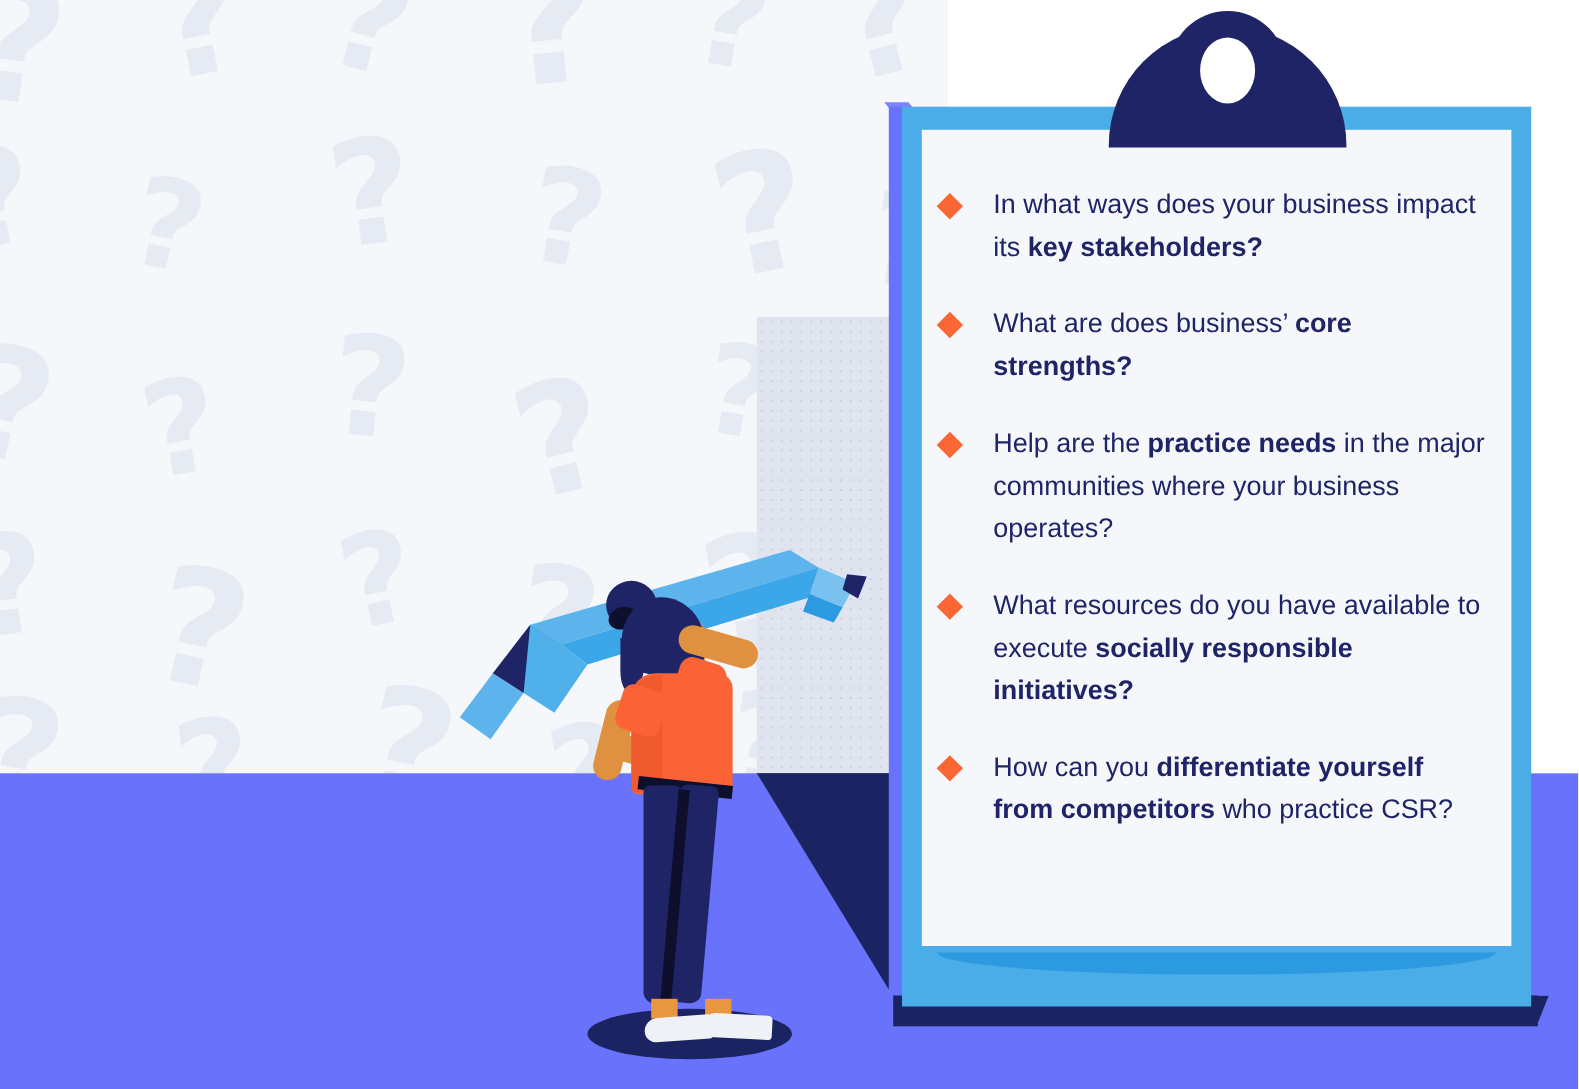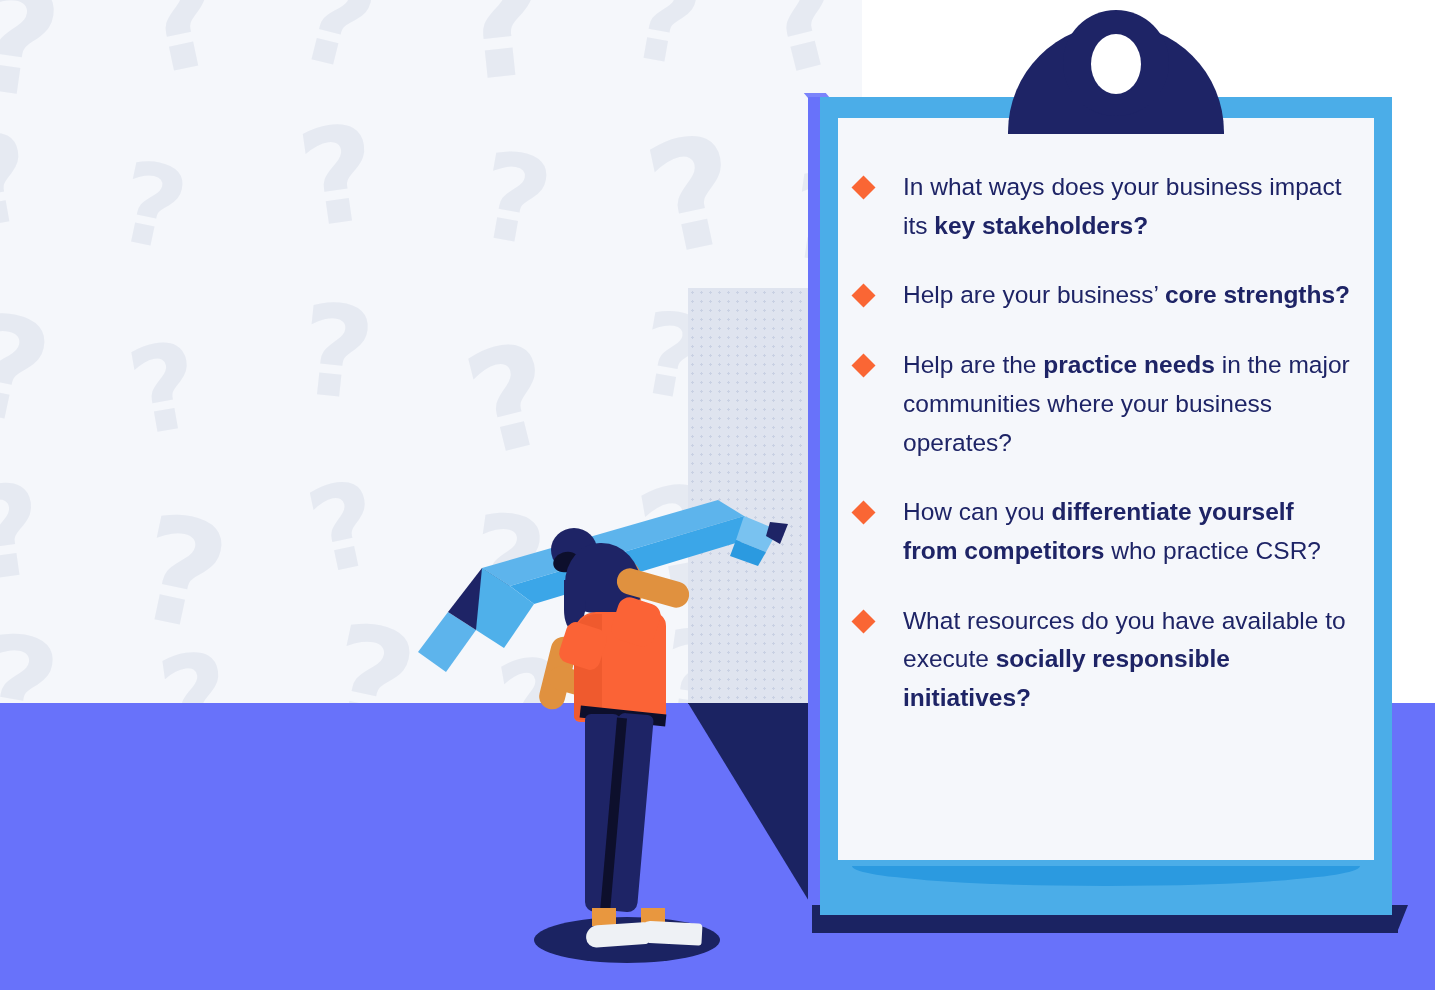"Help are your business’" span { text: Help are your -> What are does }
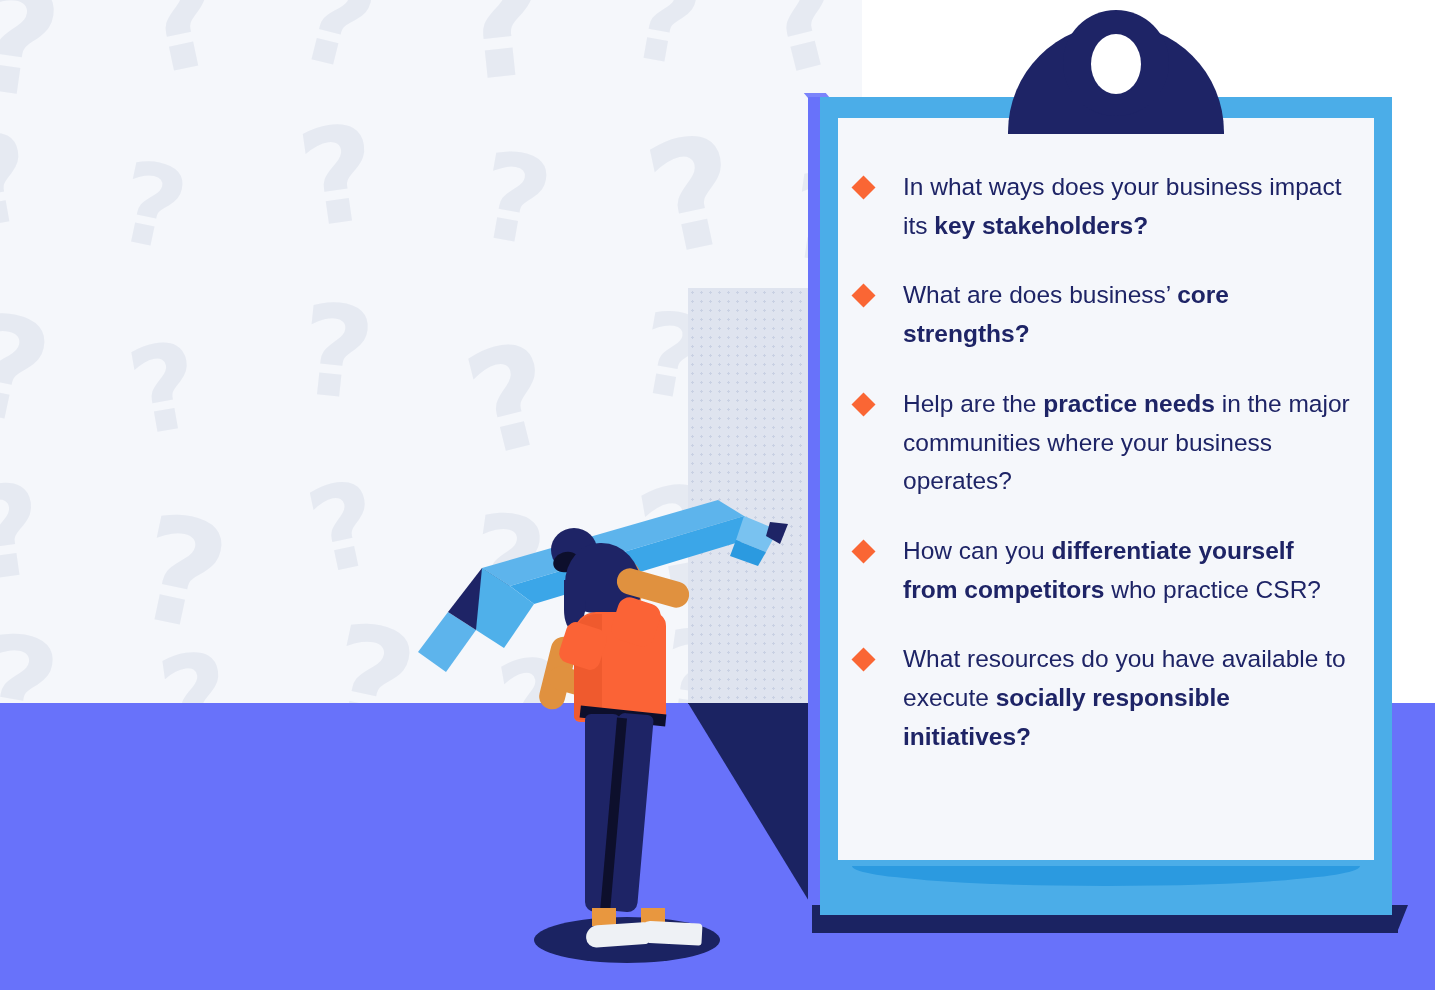"How can you differentiate yourself" div.bullet-row { order: before "What resources do you have" -> after "What resources do you have" }
